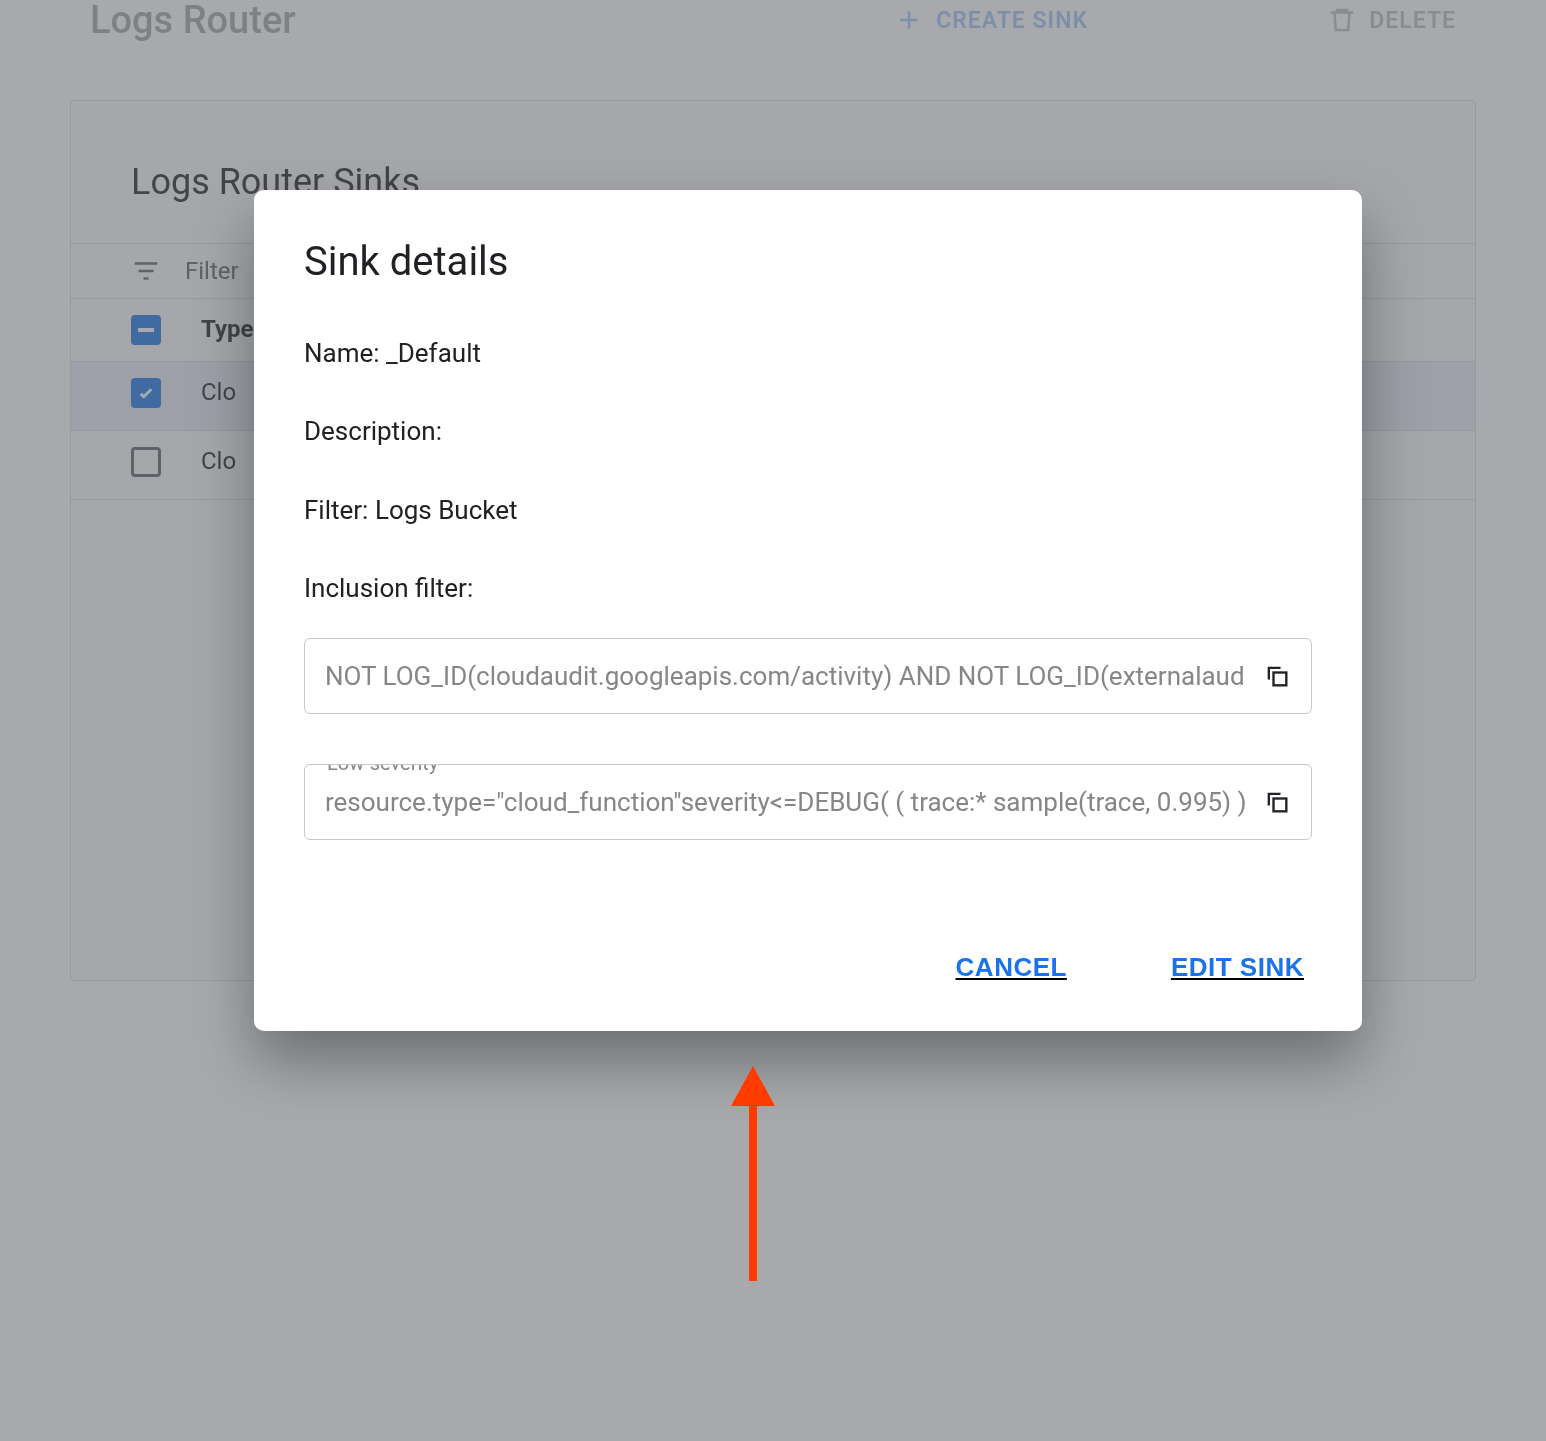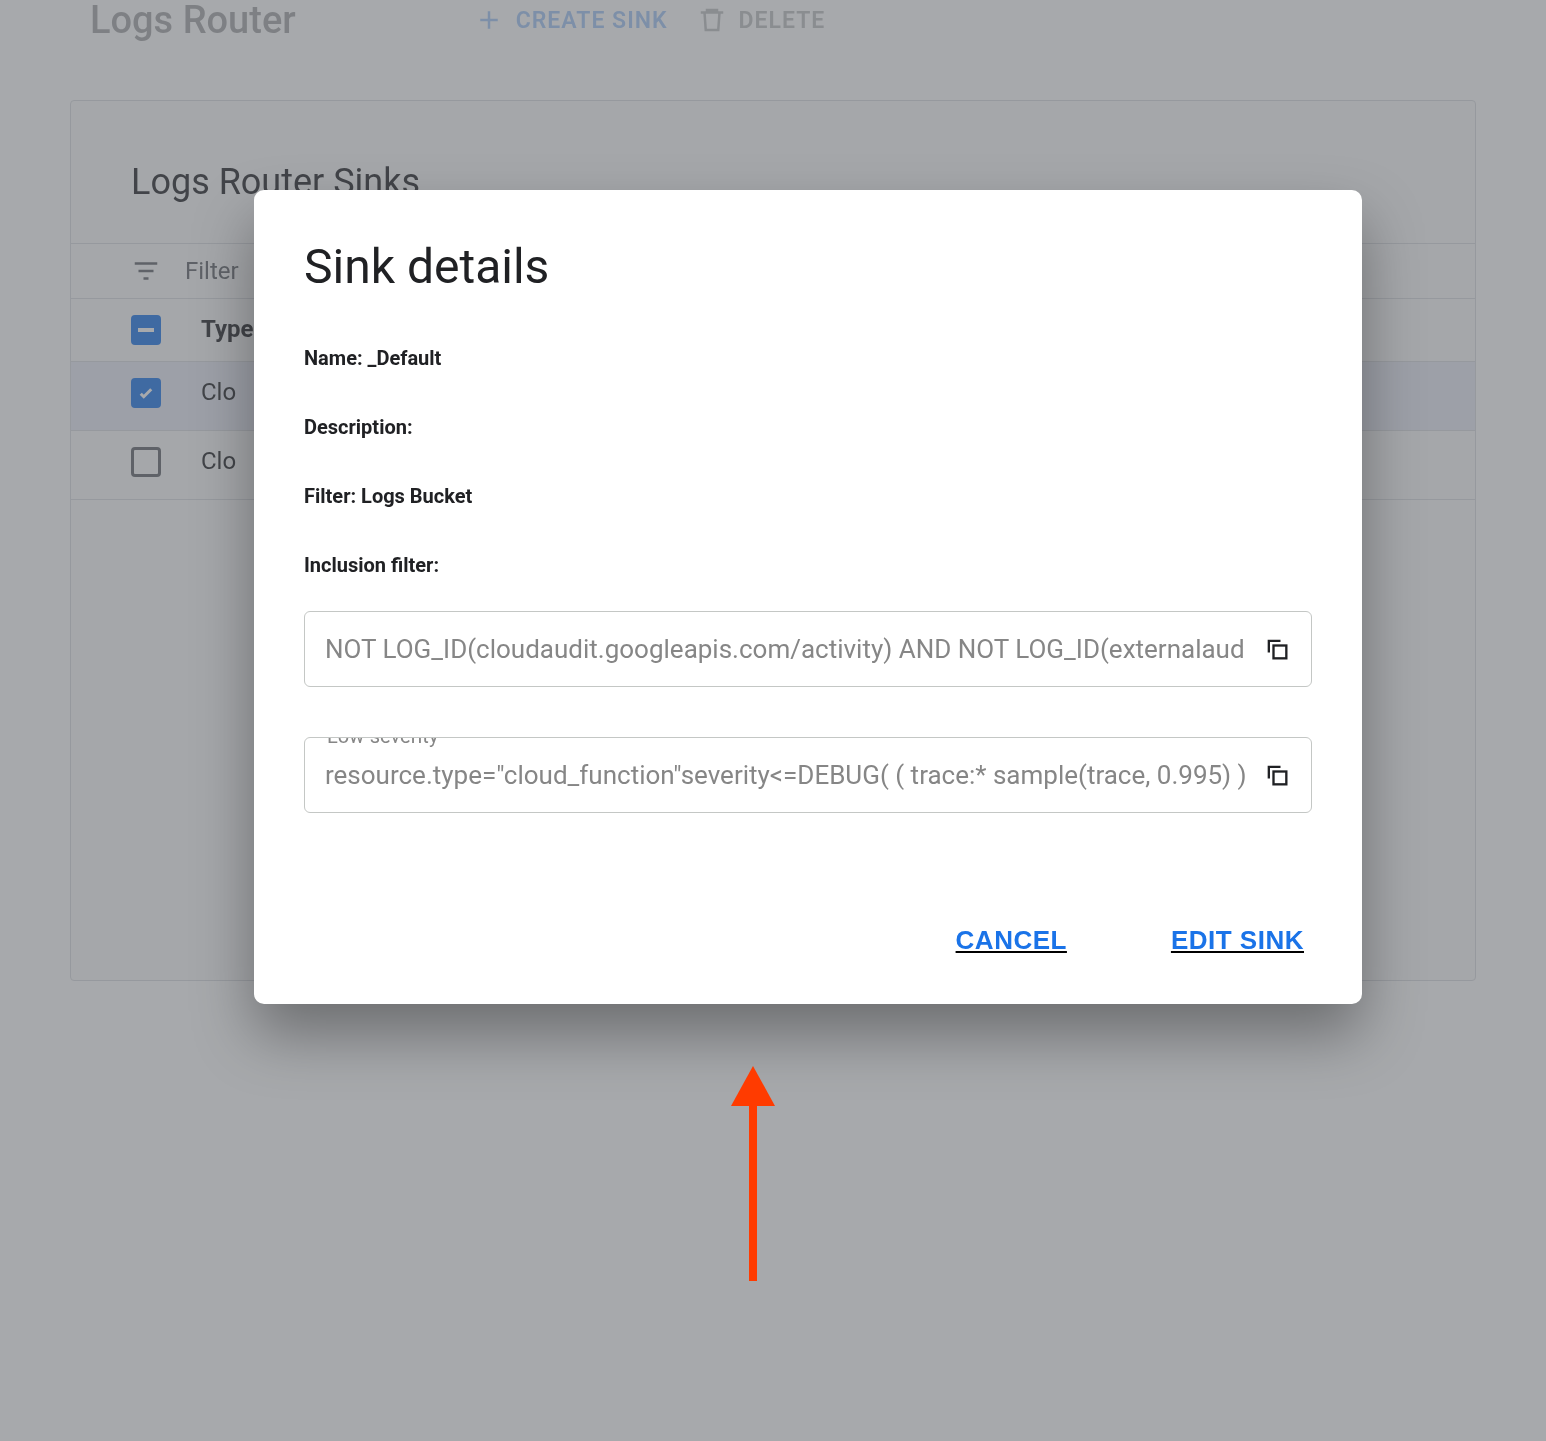"Logs Router" .topbar { justify-content: none -> space-between }
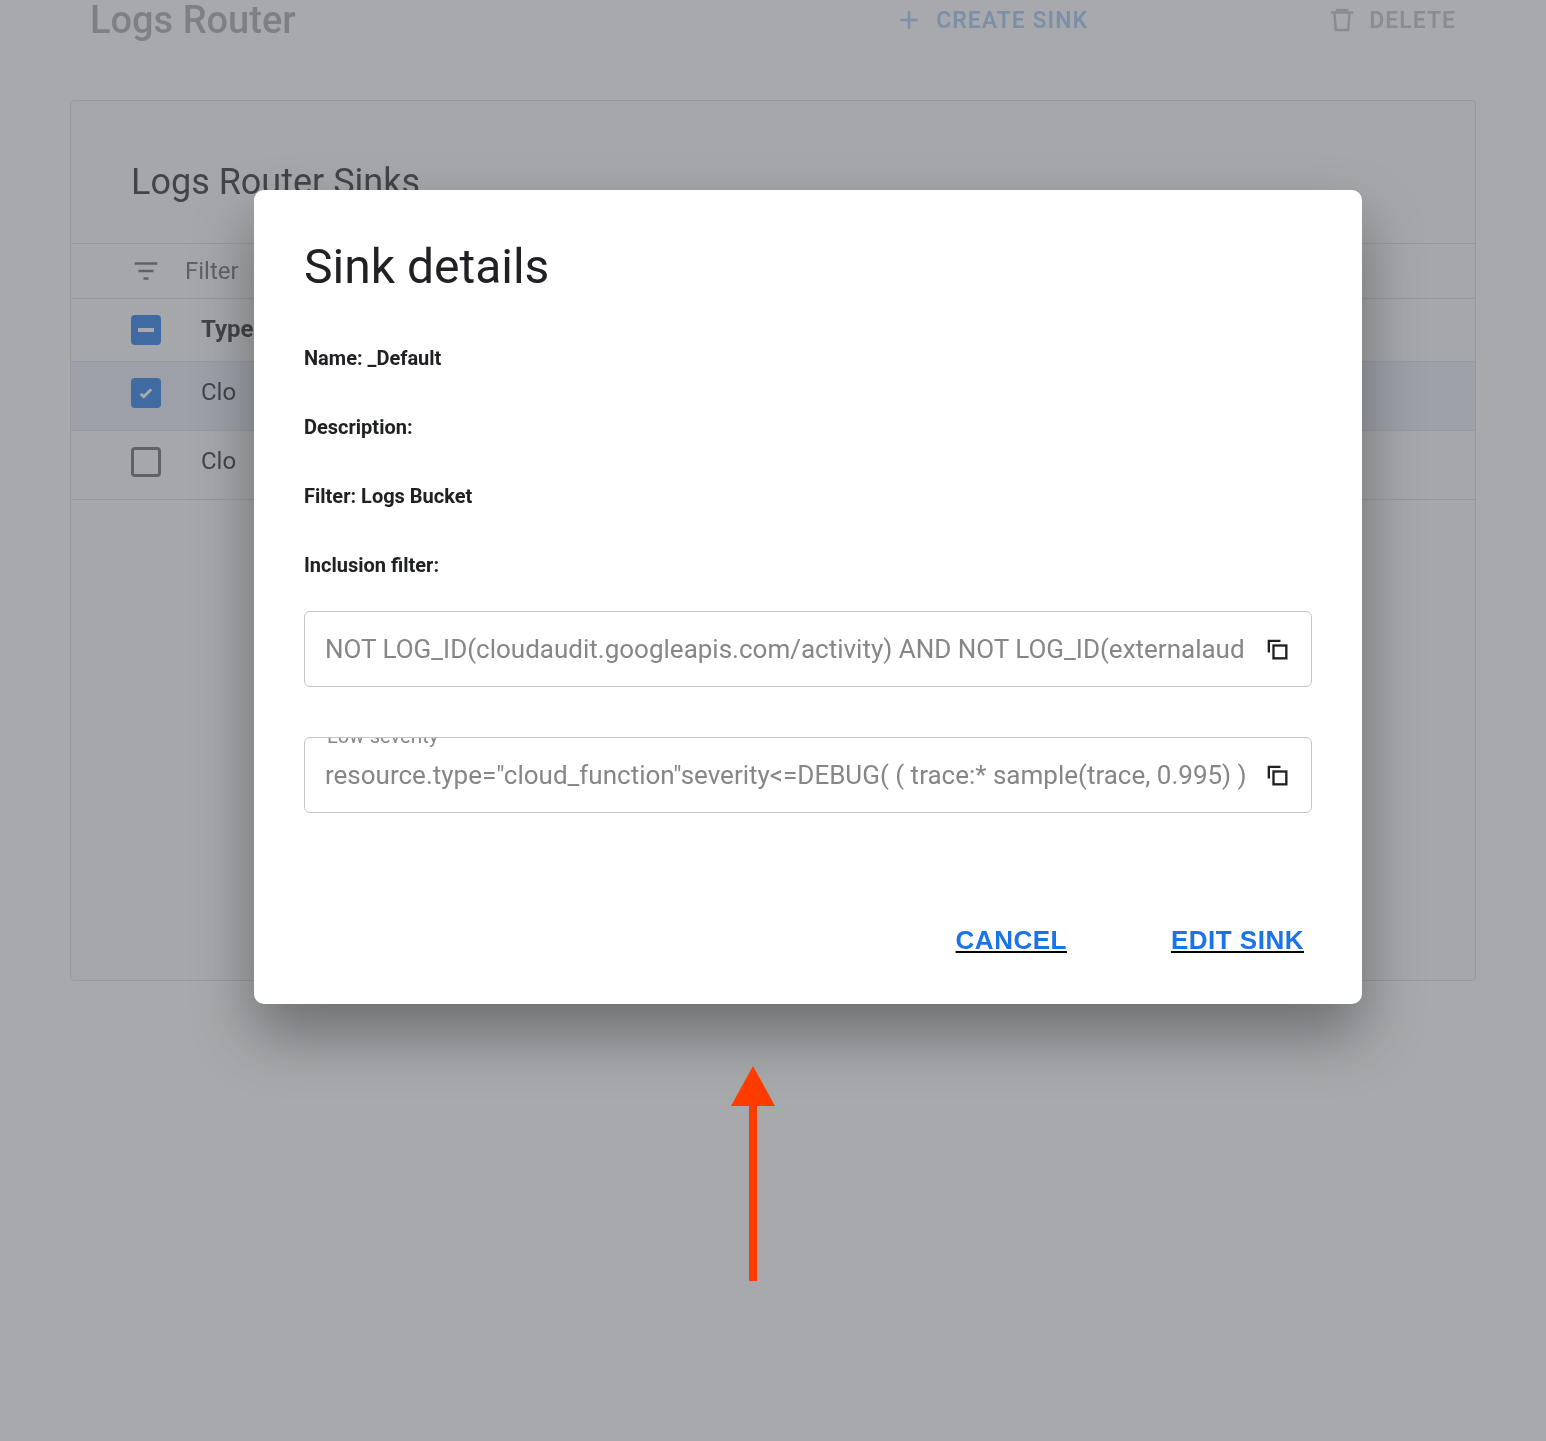"Sink details" .dialog-title { font-size: 48px -> 40px }
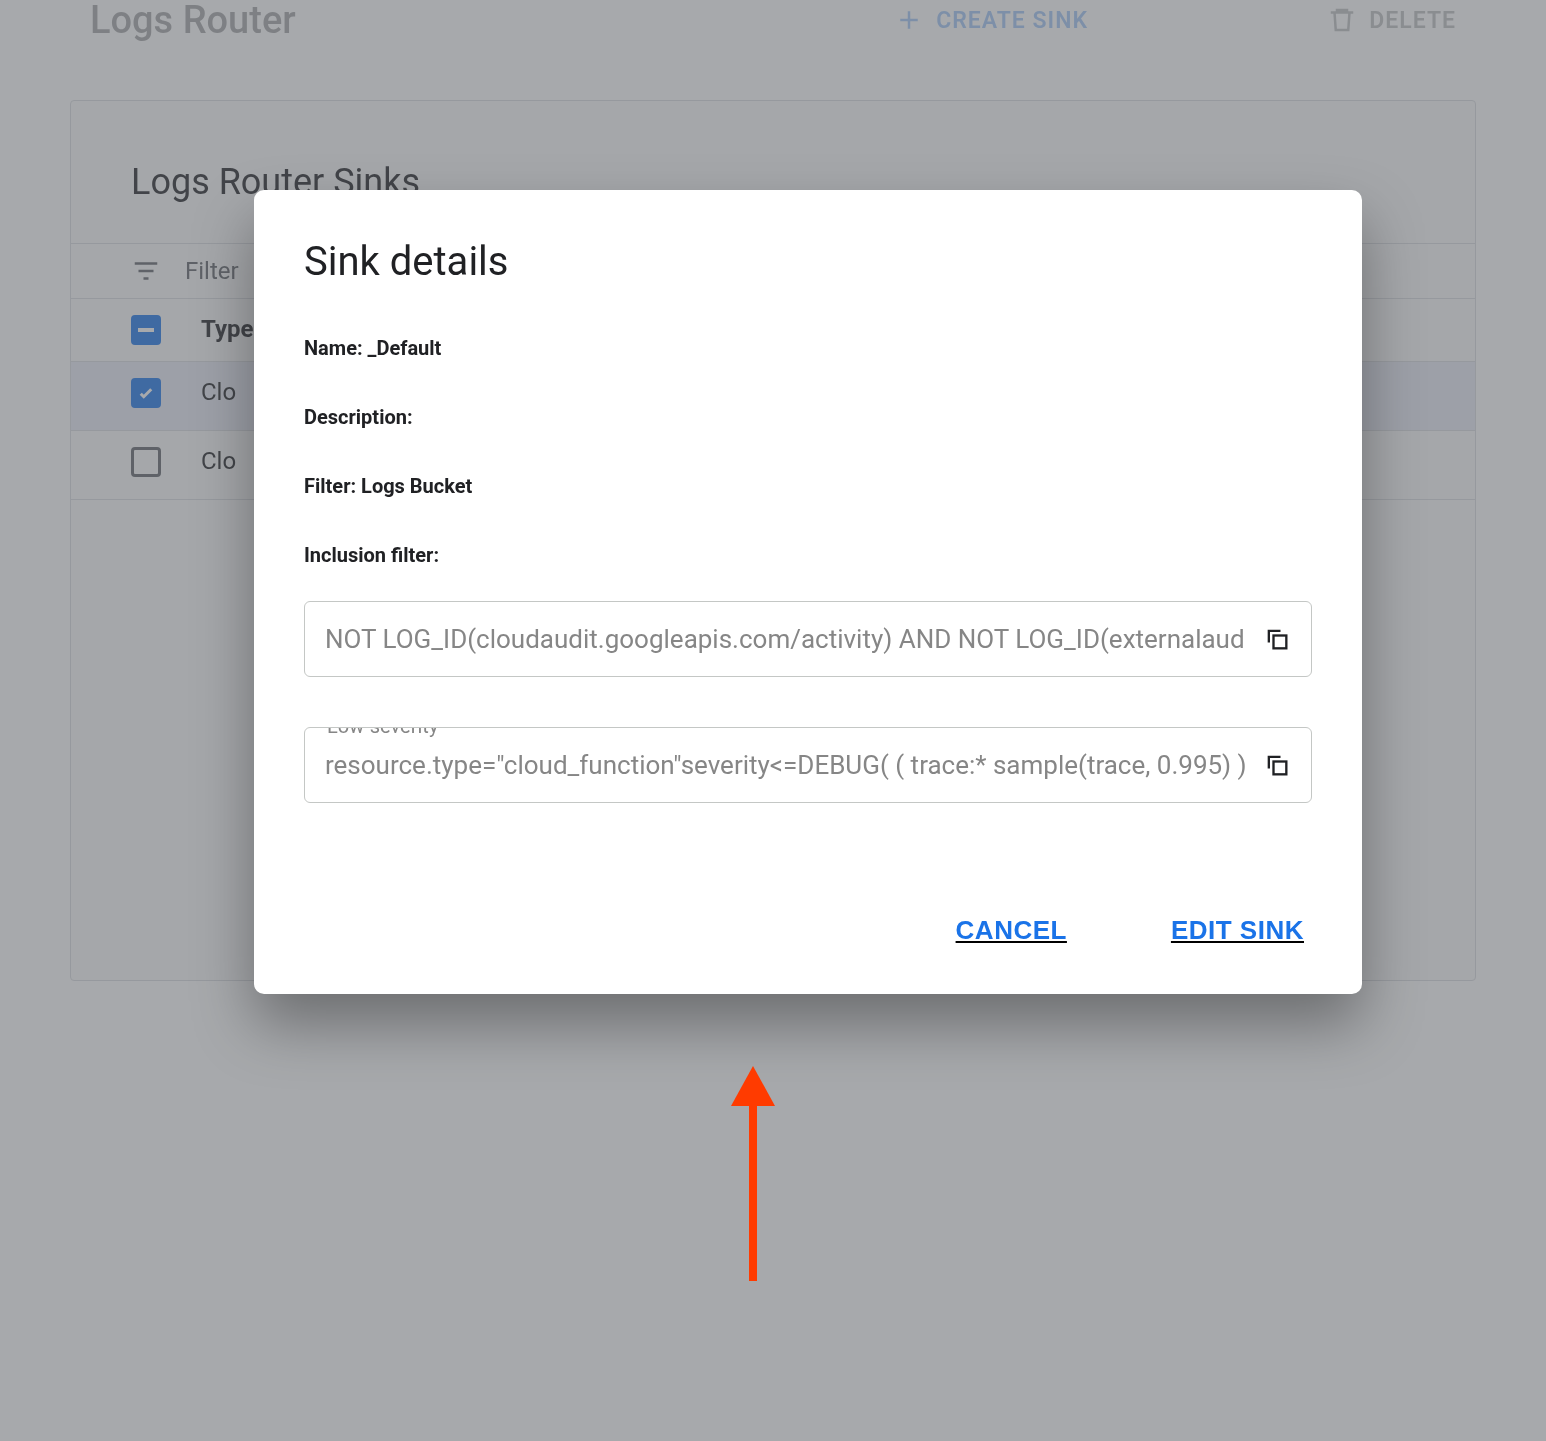"Name: _Default" .field-line { font-size: 20px -> 26px; font-weight: bold -> none }
